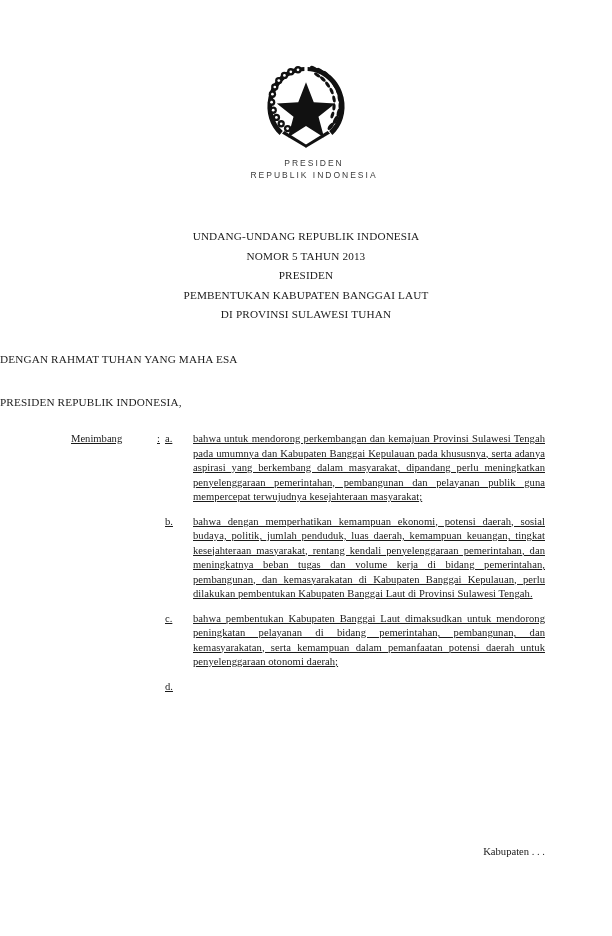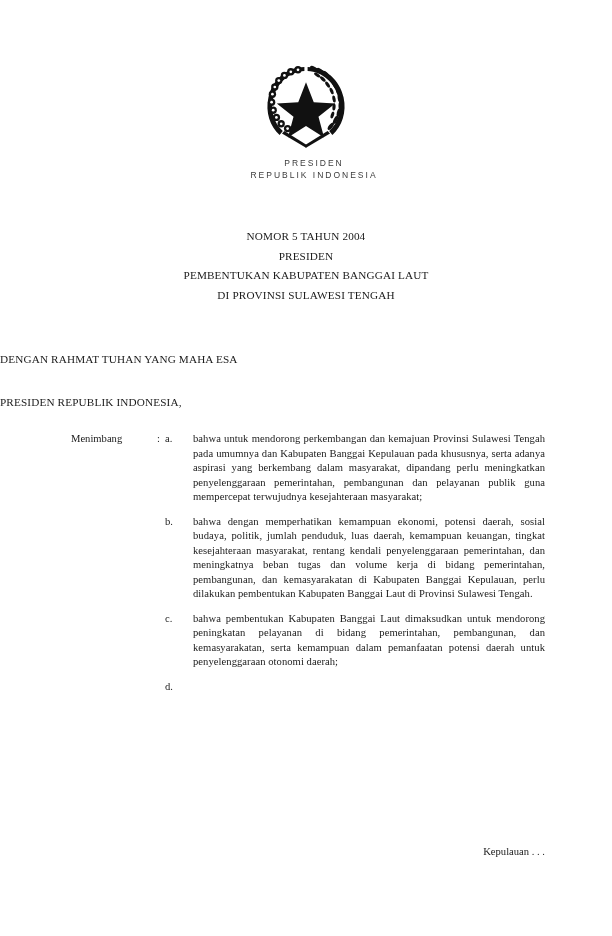"UNDANG-UNDANG REPUBLIK INDONESIA" div.title-line { html: none -> <div>UNDANG-UNDANG REPUBLIK INDONESIA</div> }
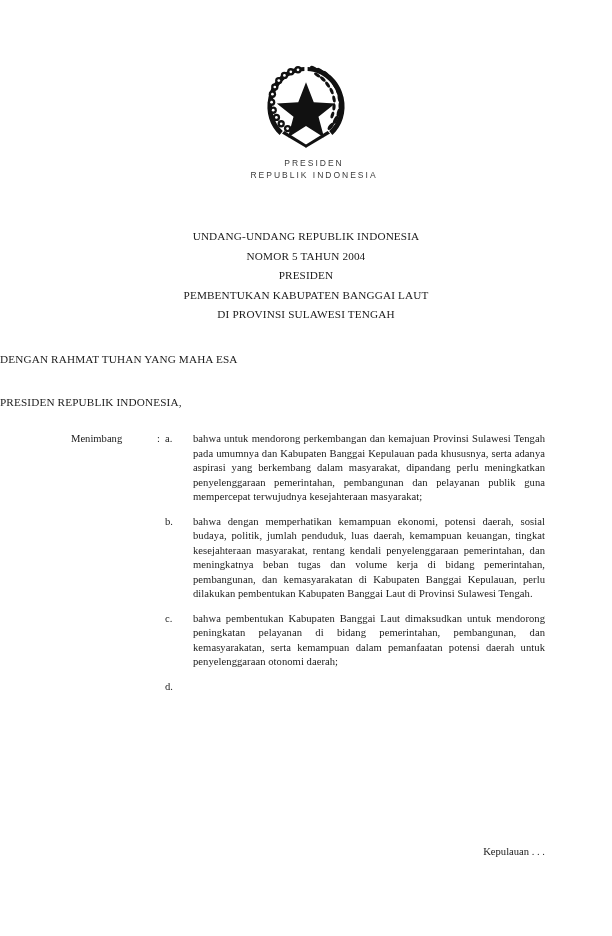"NOMOR 5 TAHUN 2004" div.title-line { text: 2004 -> 2013 }
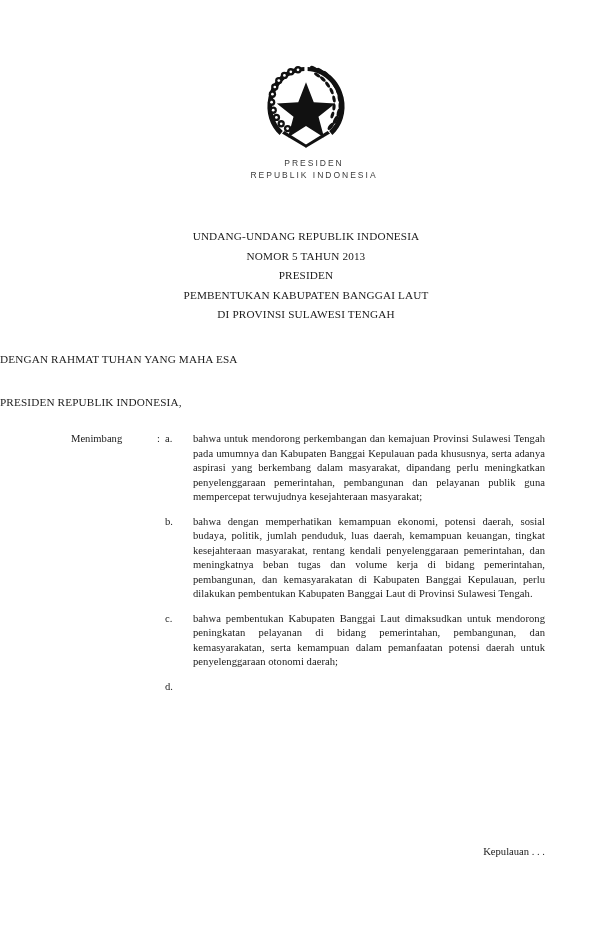"DI PROVINSI SULAWESI TENGAH" div.title-line { text: TENGAH -> TUHAN }
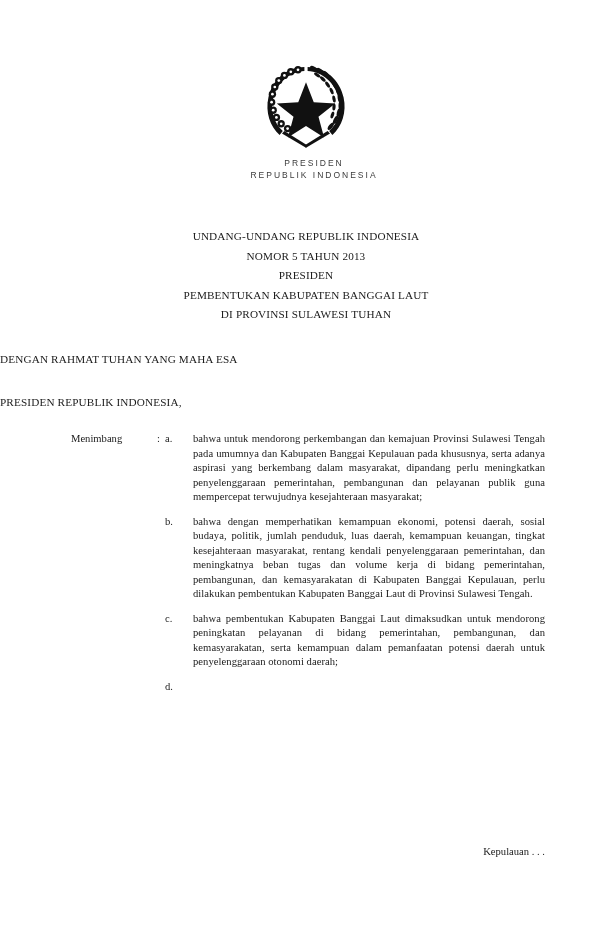"Menimbang" .considerations { text-decoration: none -> underline }
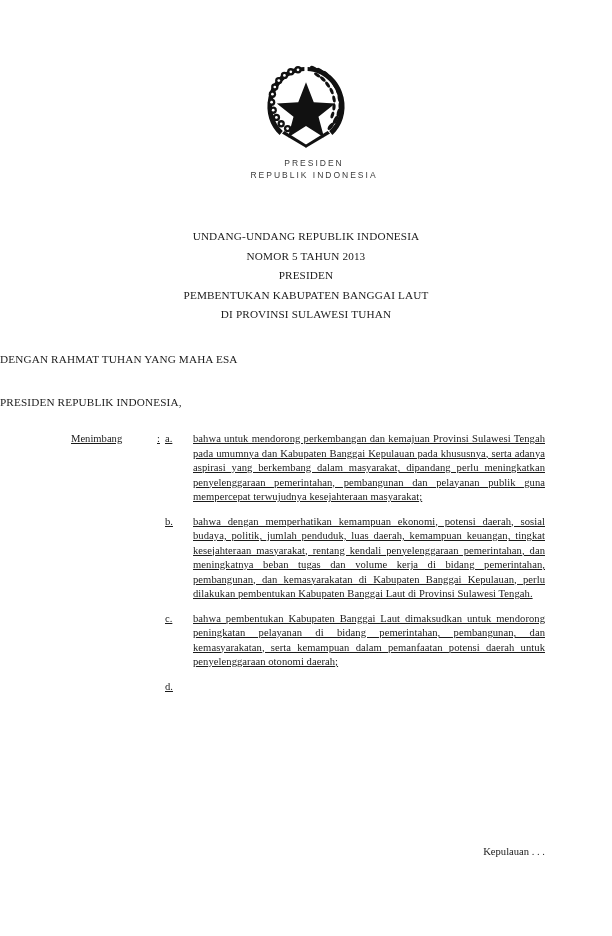"Kepulauan . . ." div.catchword { text: Kepulauan -> Kabupaten }
